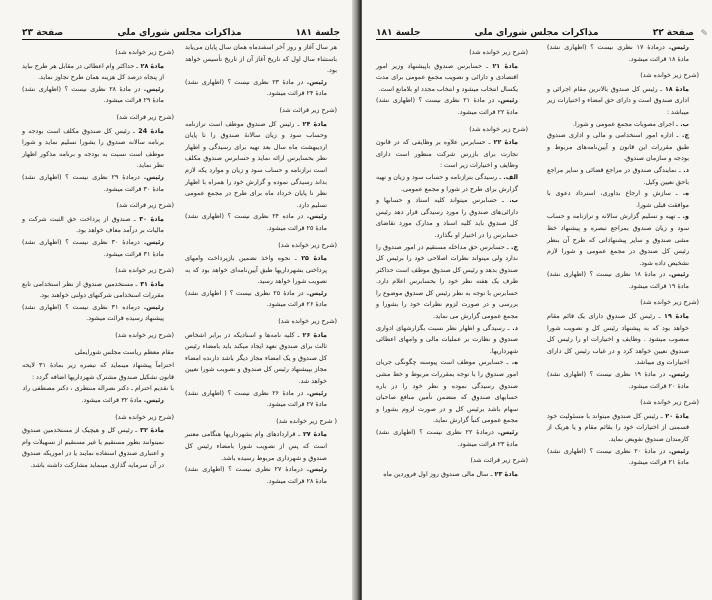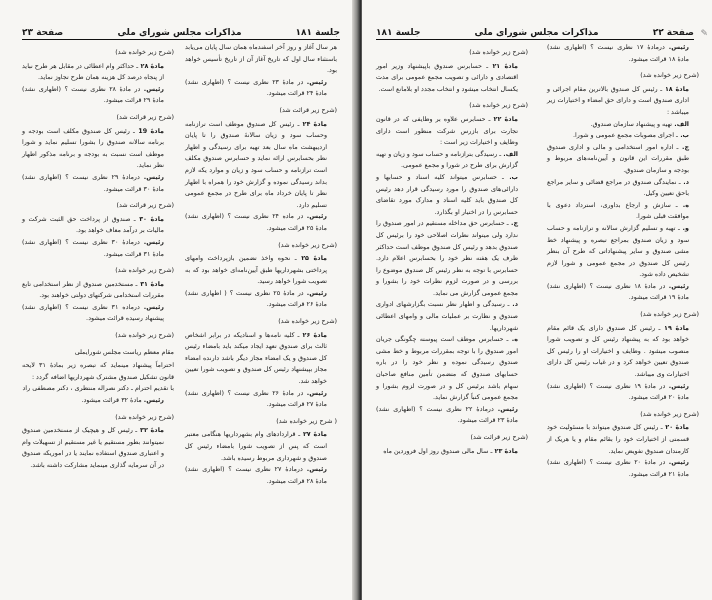"رئیس. در مادهٔ ۲۱ نظری" p.p { html: none -> <p><span>رئیس. </span><span>در مادهٔ ۲۱ نظری نیست ؟ (اظهاری نشد) مادهٔ ۲۲ قرائت میشود.</span></p> }
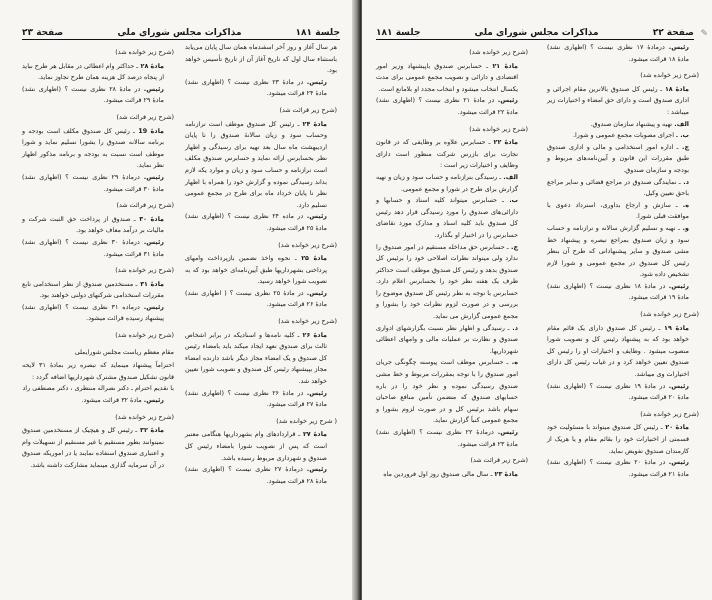"الف. تهیه و پیشنهاد سازمان" p.p { html: <p><span>الف. </span><span>تهیه و پیشنهاد سازمان صندوق.</span></p> -> none }
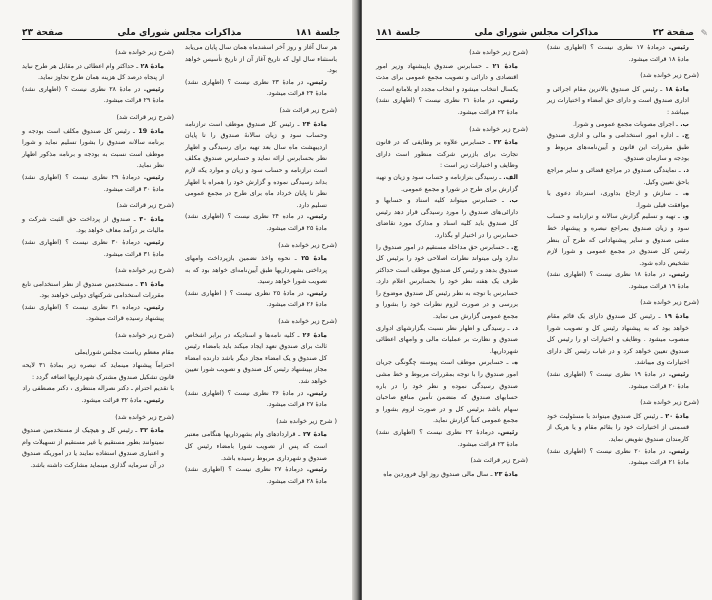"مادهٔ 19" span.b { text: 19 -> 24 }
